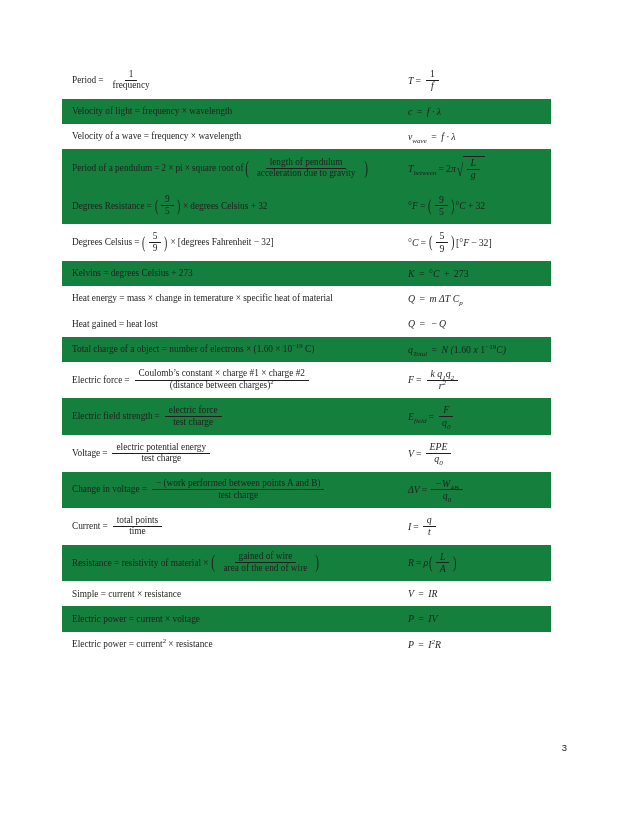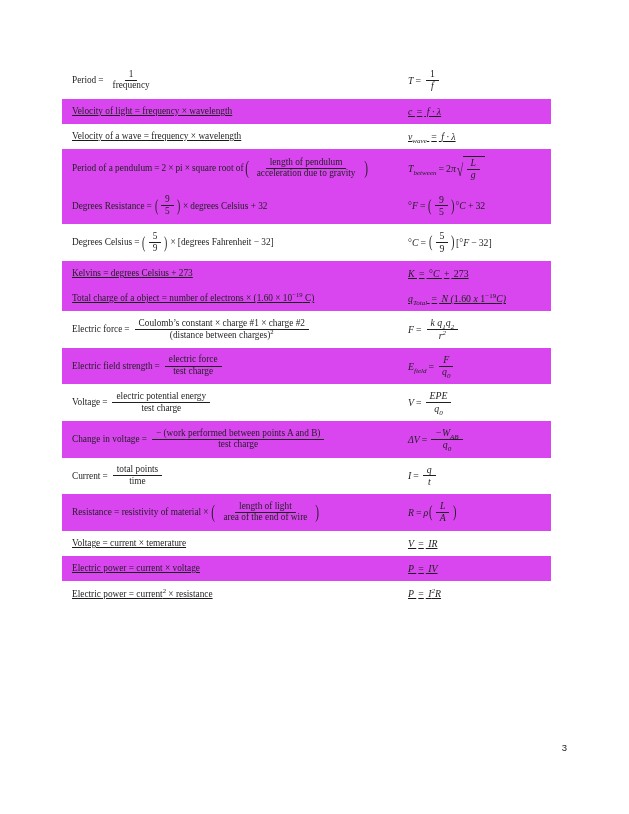"Period" .content { text-decoration: underline -> none }
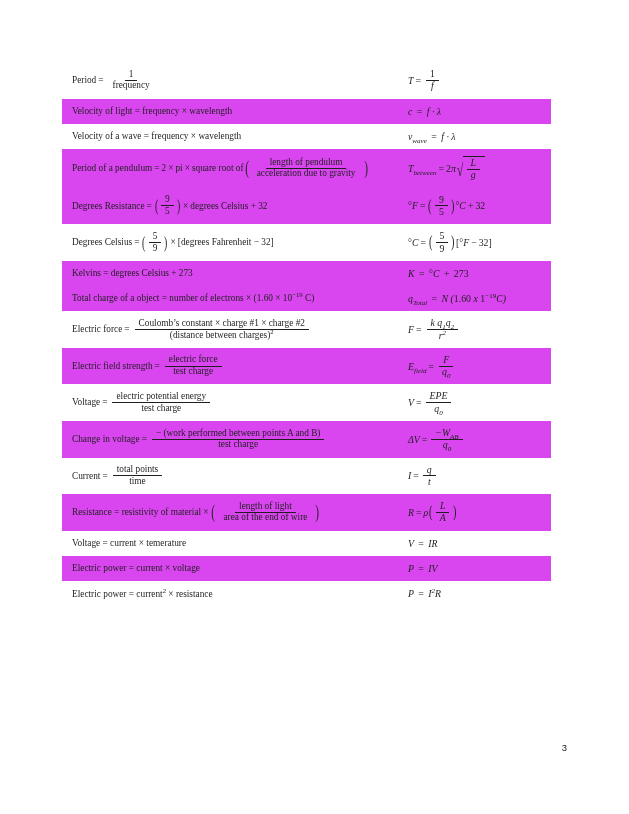"Velocity of light = frequency" .formula-table tr.shaded td { background: #d946ef -> #15803d }
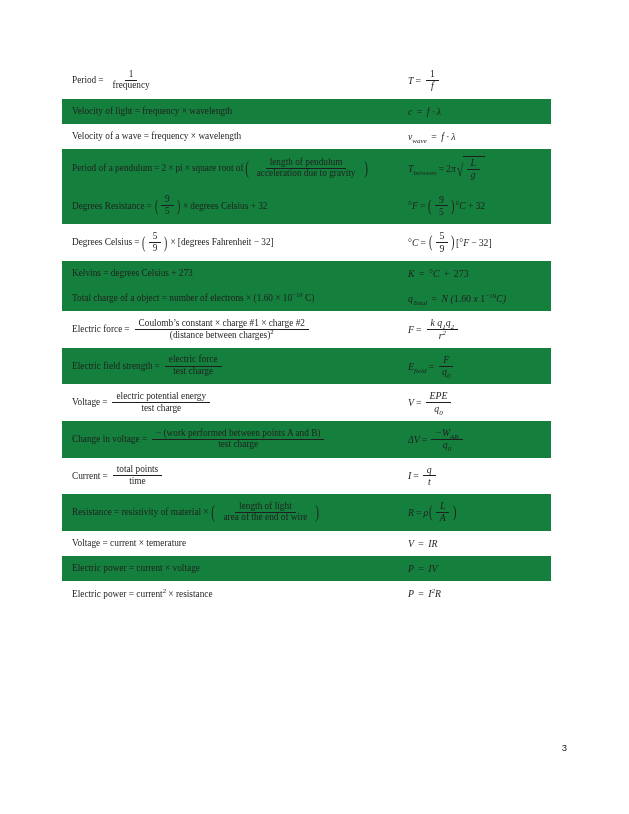"Heat energy = mass ×" tr { html: none -> <tr> <td> <div> <span>Heat energy = mass × change in temerature × specific heat of material</span> </div> </td> <td> <div> <span>Q <span>=</span> m&nbsp;ΔT&nbsp;C<sub>p</sub></span> </div> </td> </tr> }
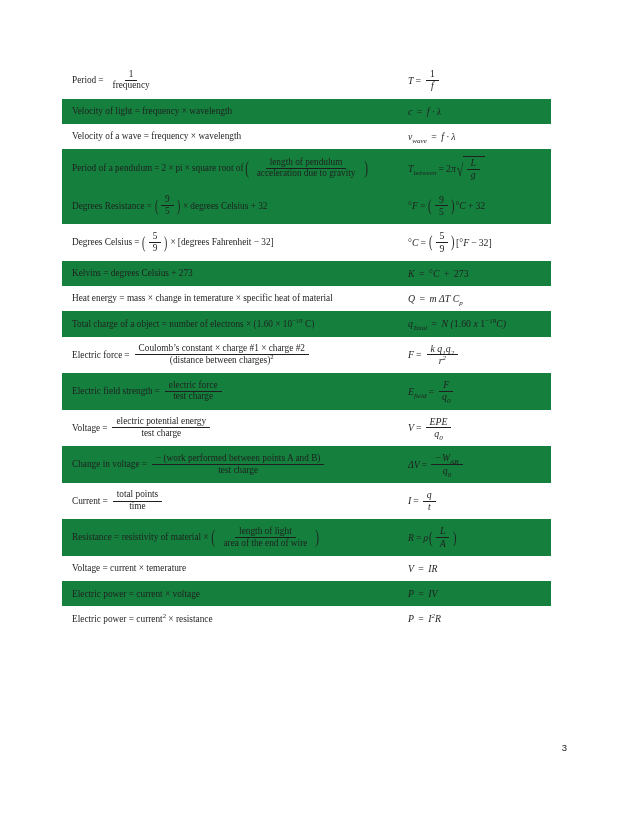"Heat gained = heat lost" tr { html: none -> <tr> <td> <div> <span>Heat gained = heat lost</span> </div> </td> <td> <div> <span>Q <span>=</span> <span>−</span>Q</span> </div> </td> </tr> }
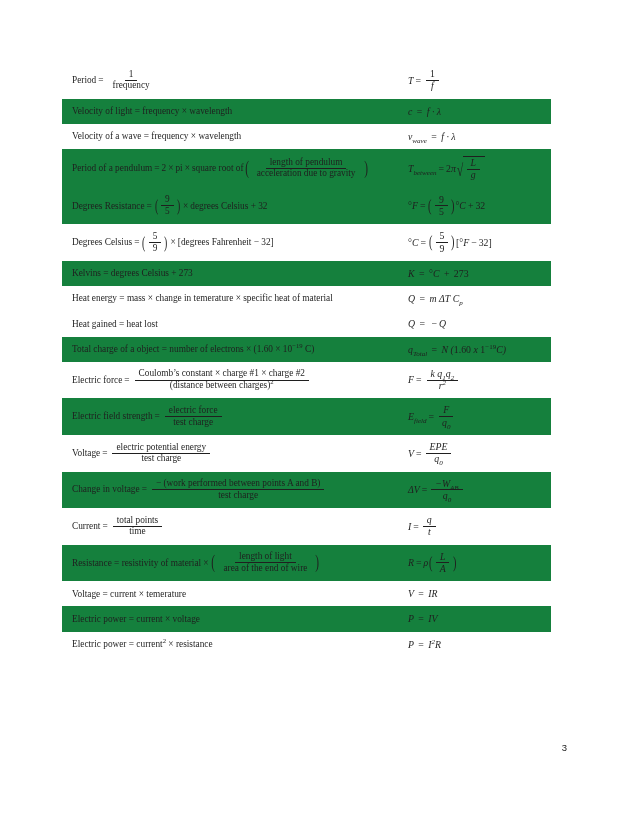"length of light" span.num { text: length of light -> gained of wire }
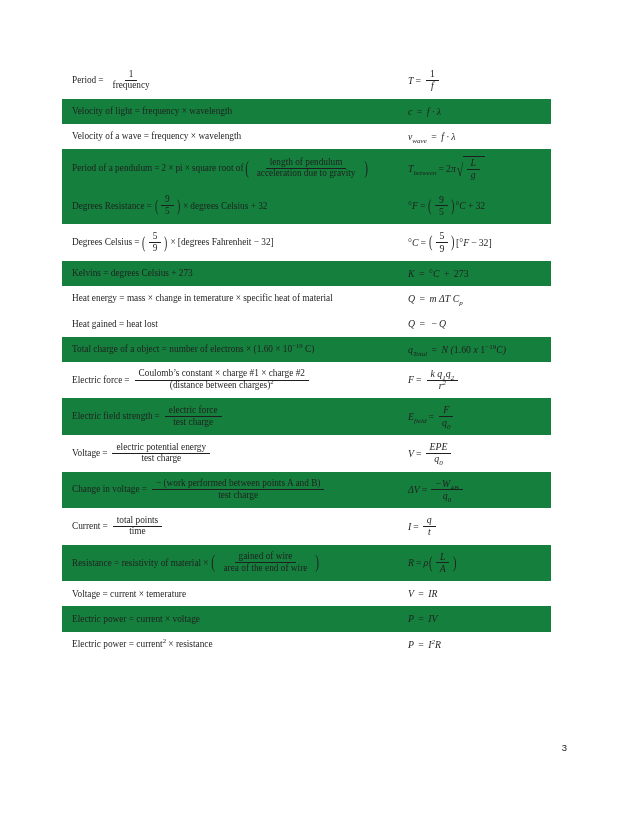"Voltage = current × temerature" span.words { text: Voltage = current  ×  temerature -> Simple = current  ×  resistance }
